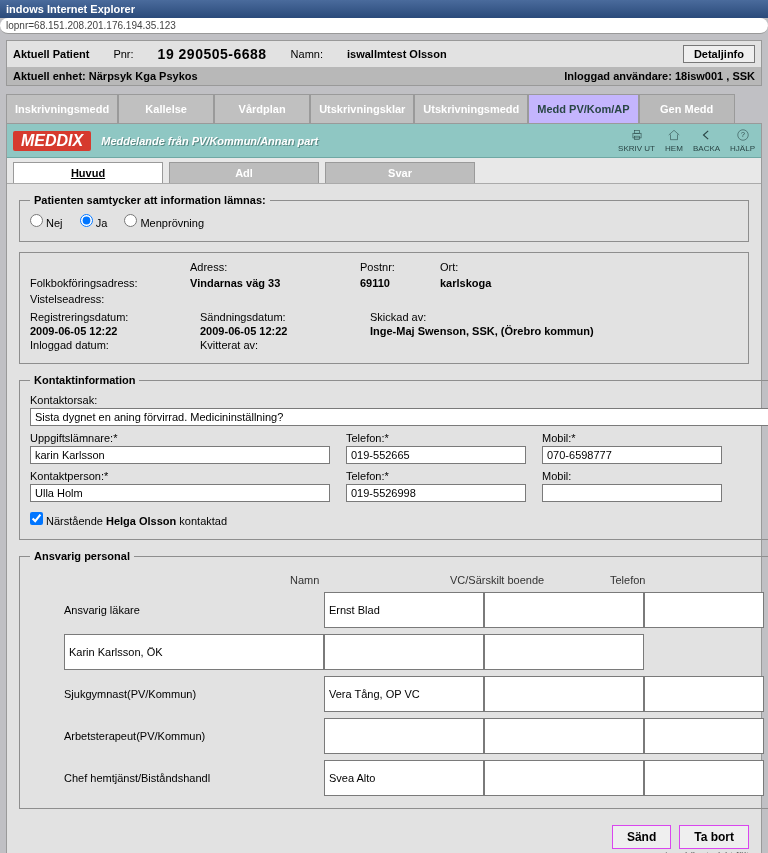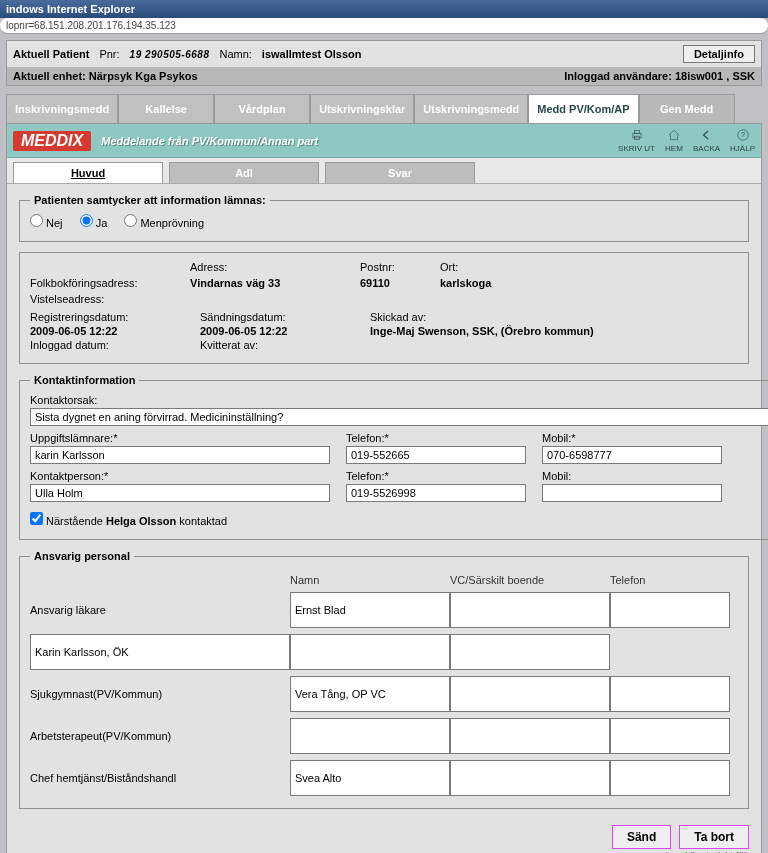"Aktuell Patient" .patientbar .row1 { gap: 10px -> 24px }
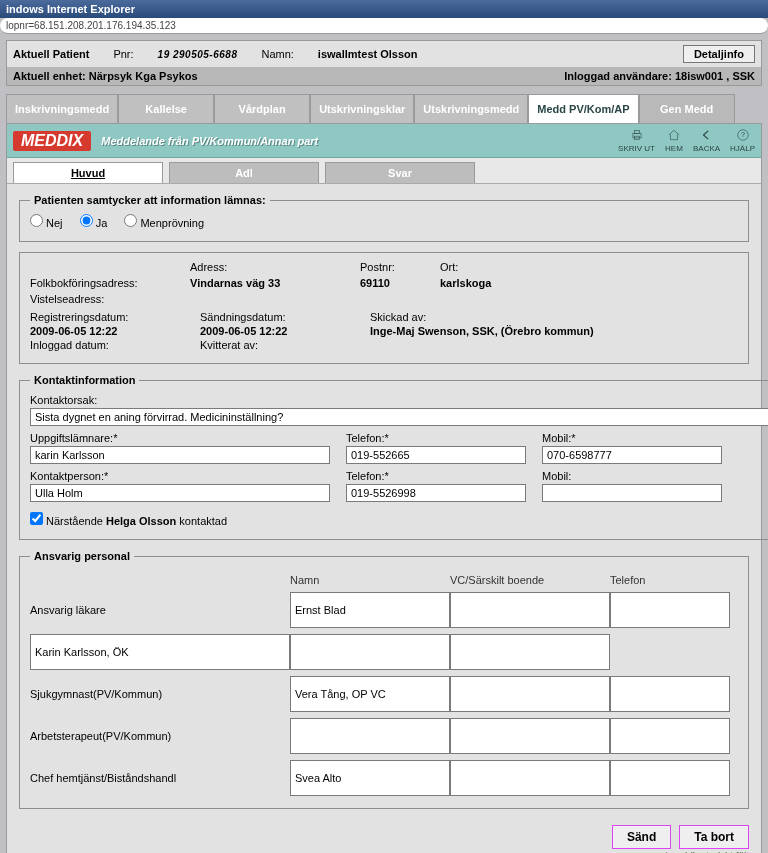"19 290505-6688" .patientbar .row1 .pnr { font-size: 10px -> 14px; font-style: italic -> none }
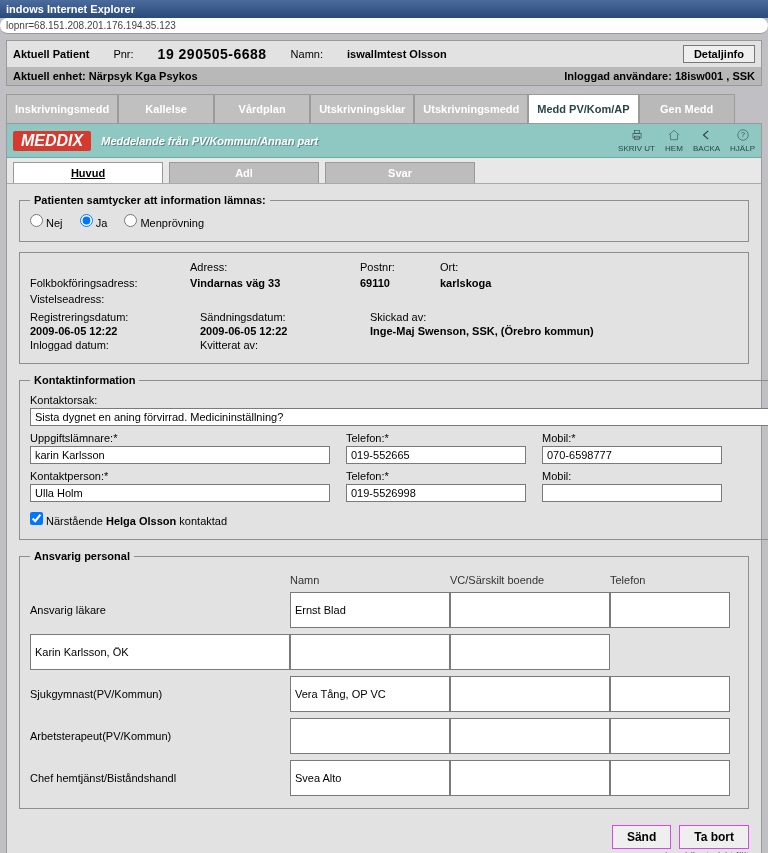"Medd PV/Kom/AP" .maintabs .mt.active { background: #ffffff -> #c4b5fd }
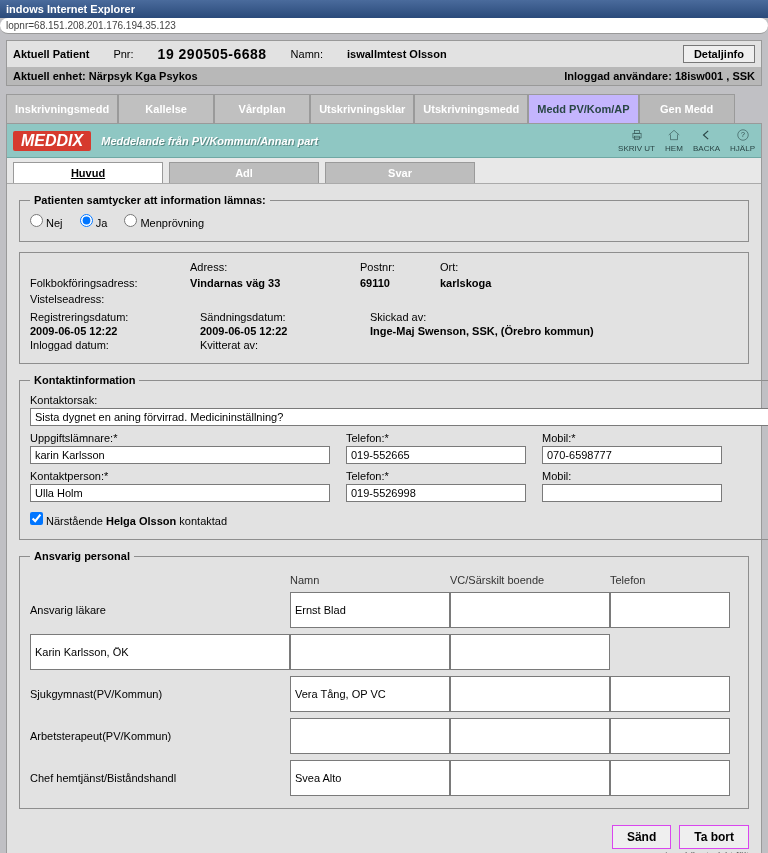"Ansvarig läkare" .personal .prow { margin-left: none -> 34px }
